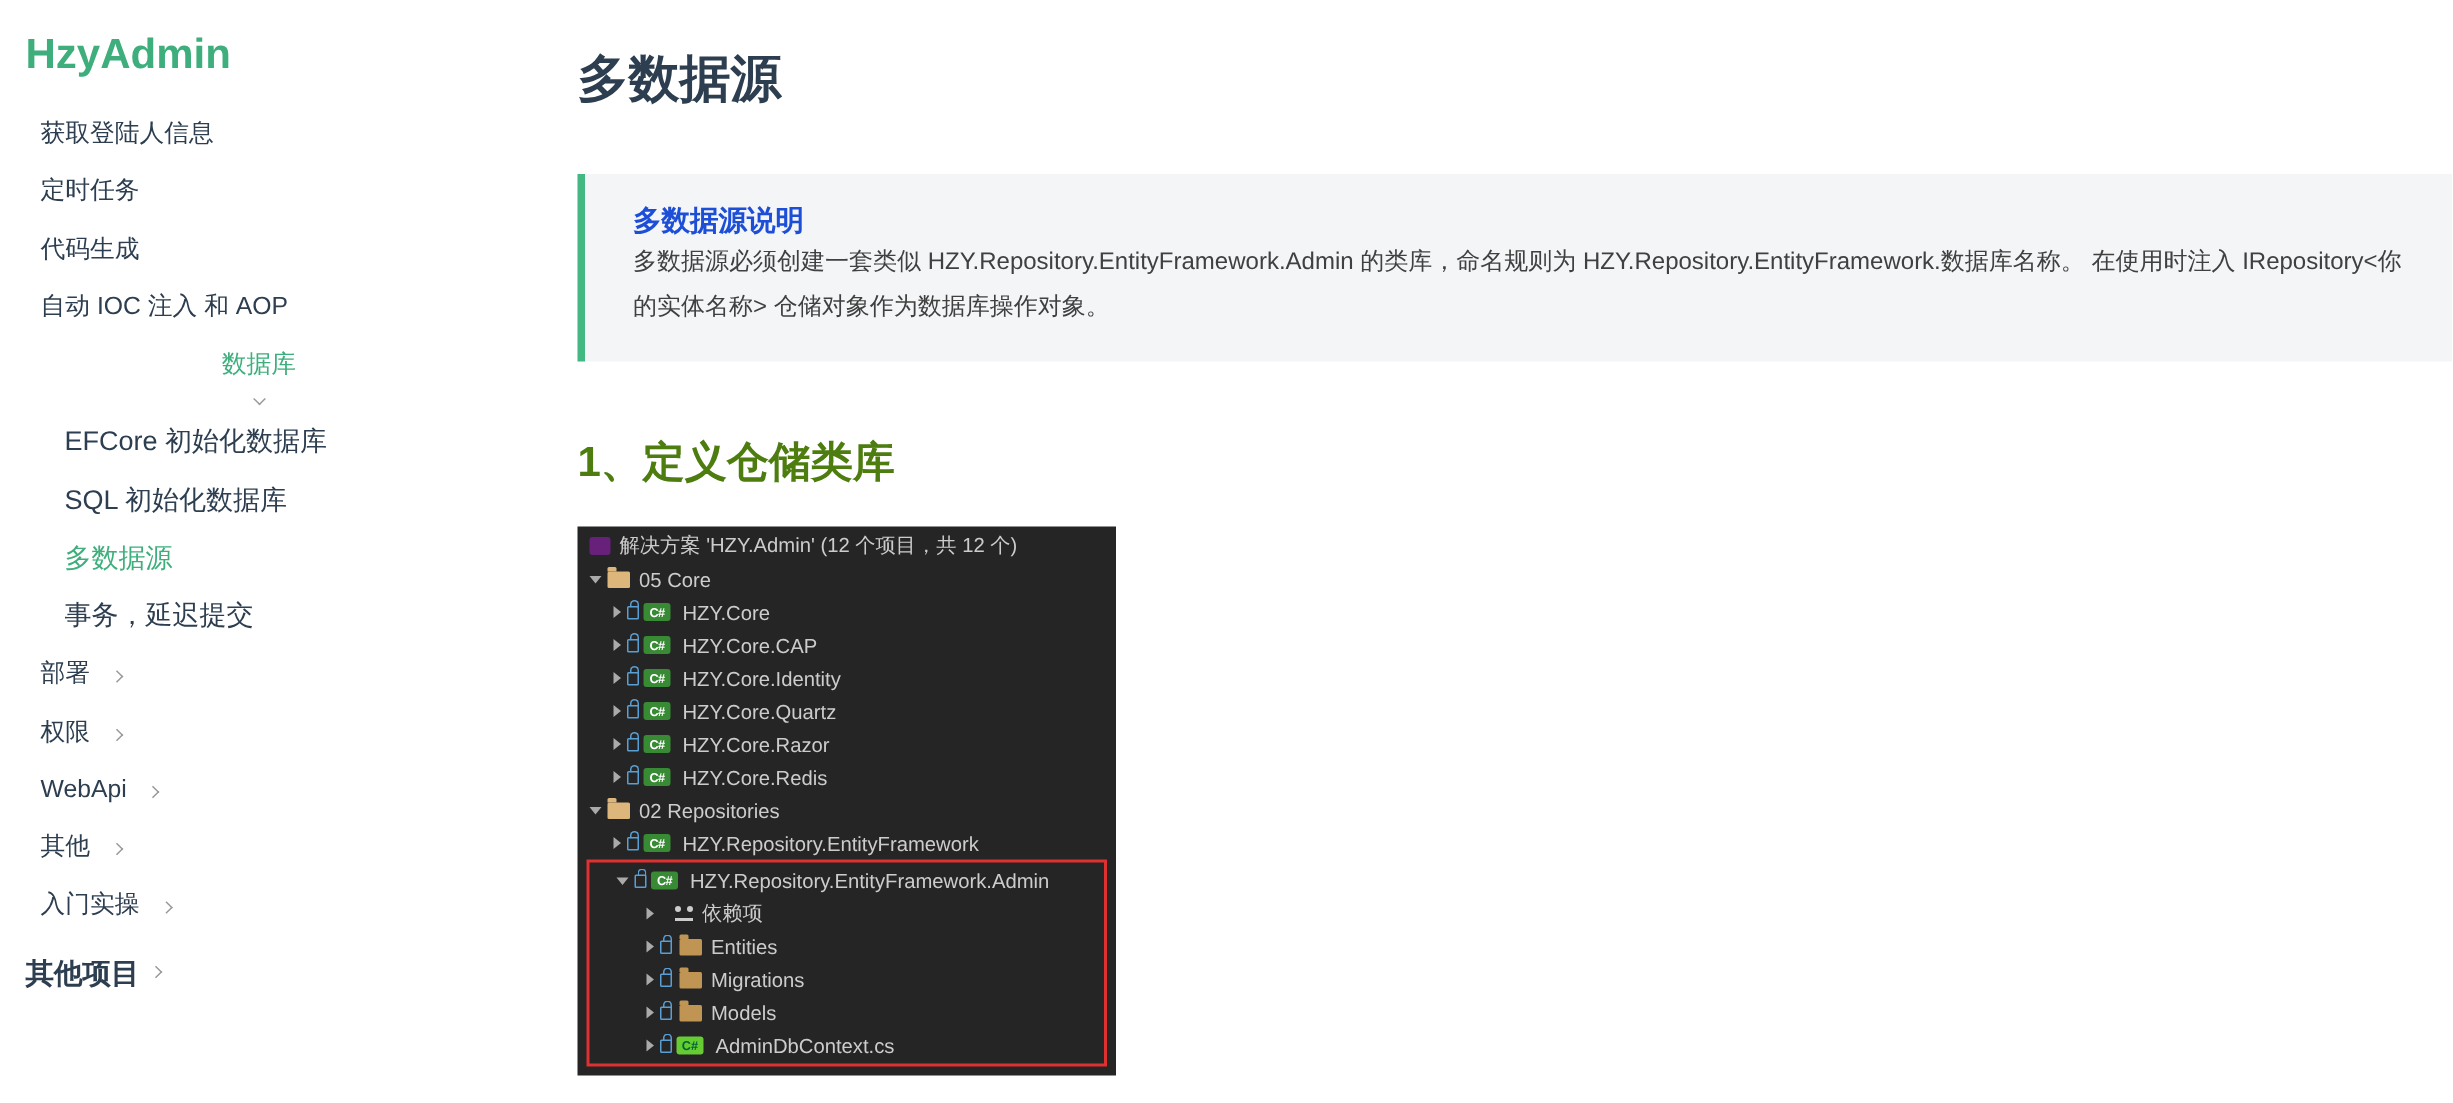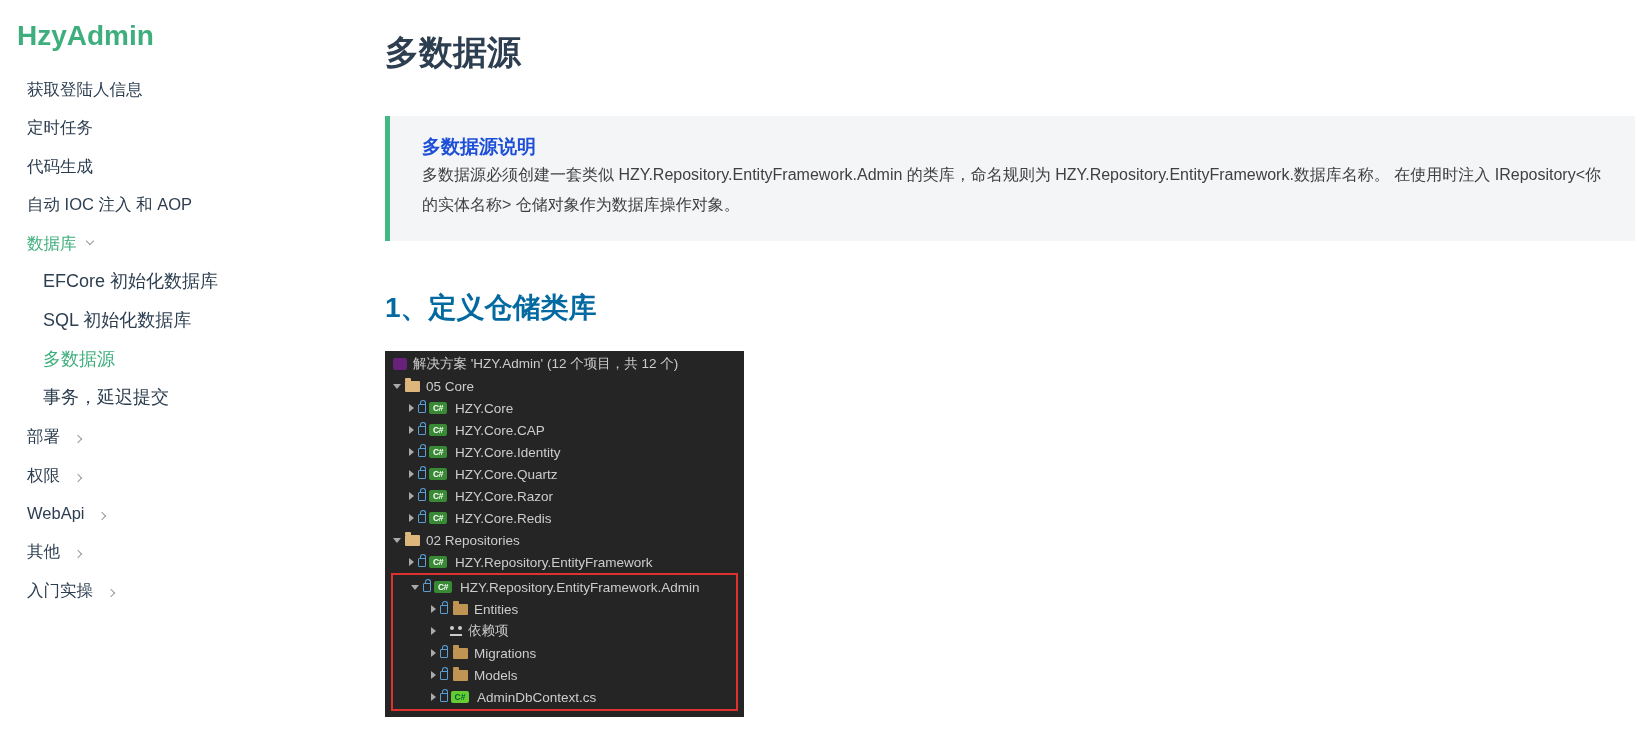"数据库" .nav-item-group { flex-direction: none -> column }
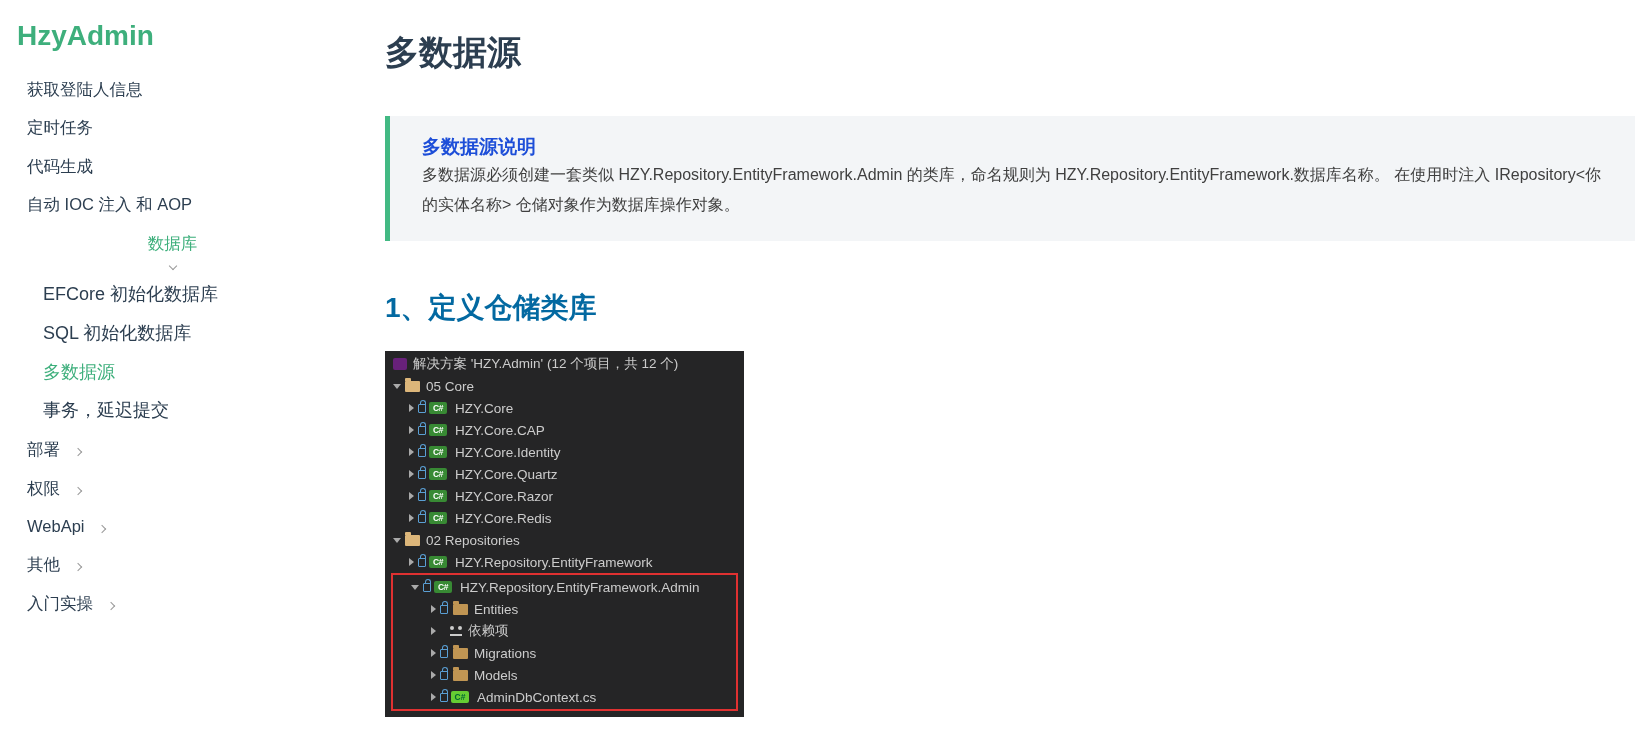"1、定义仓储类库" .section-heading { color: #0369a1 -> #4d7c0f }
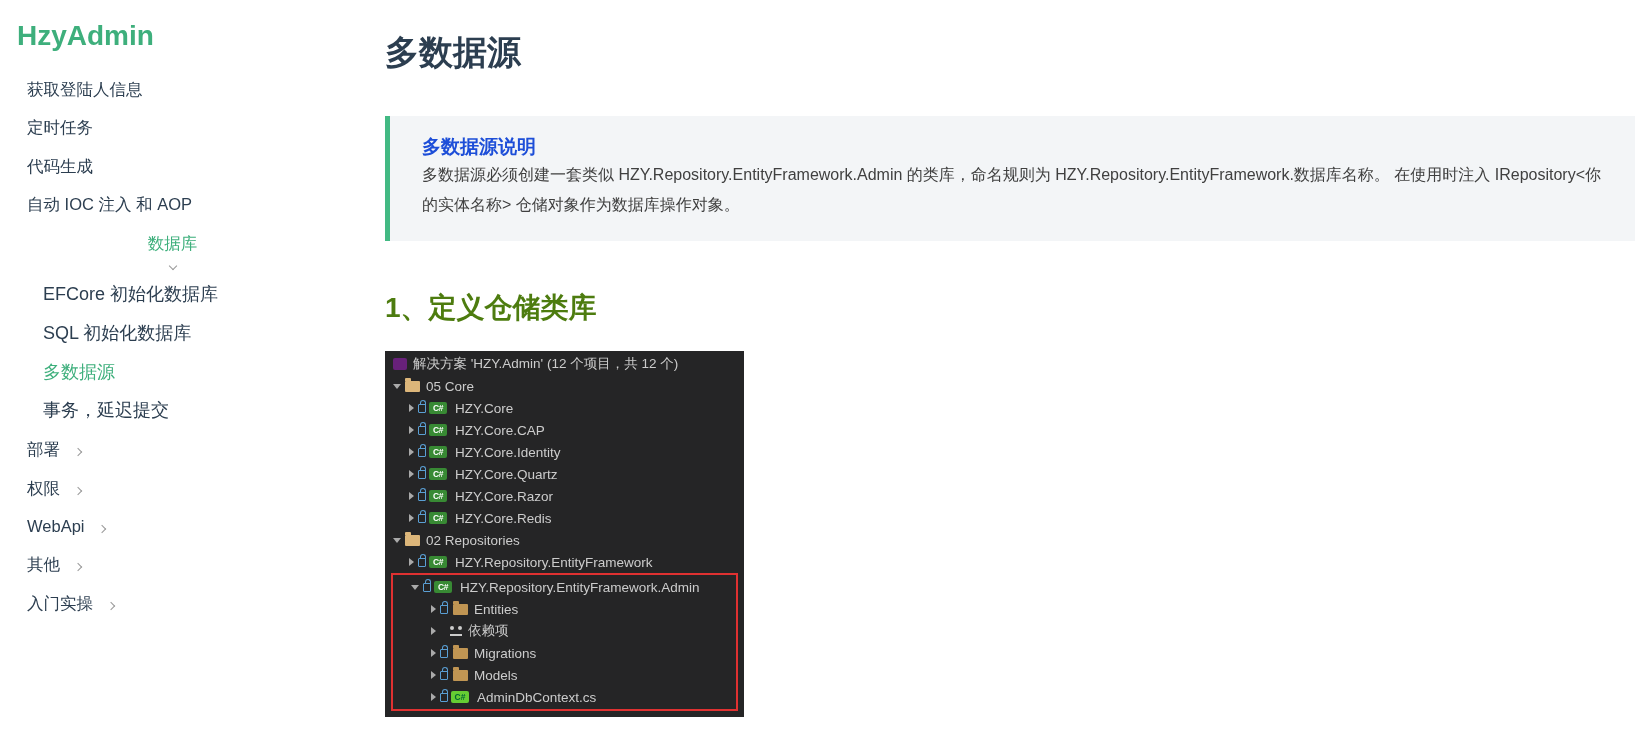"Entities" div.vs-row { order: before "依赖项" -> after "依赖项" }
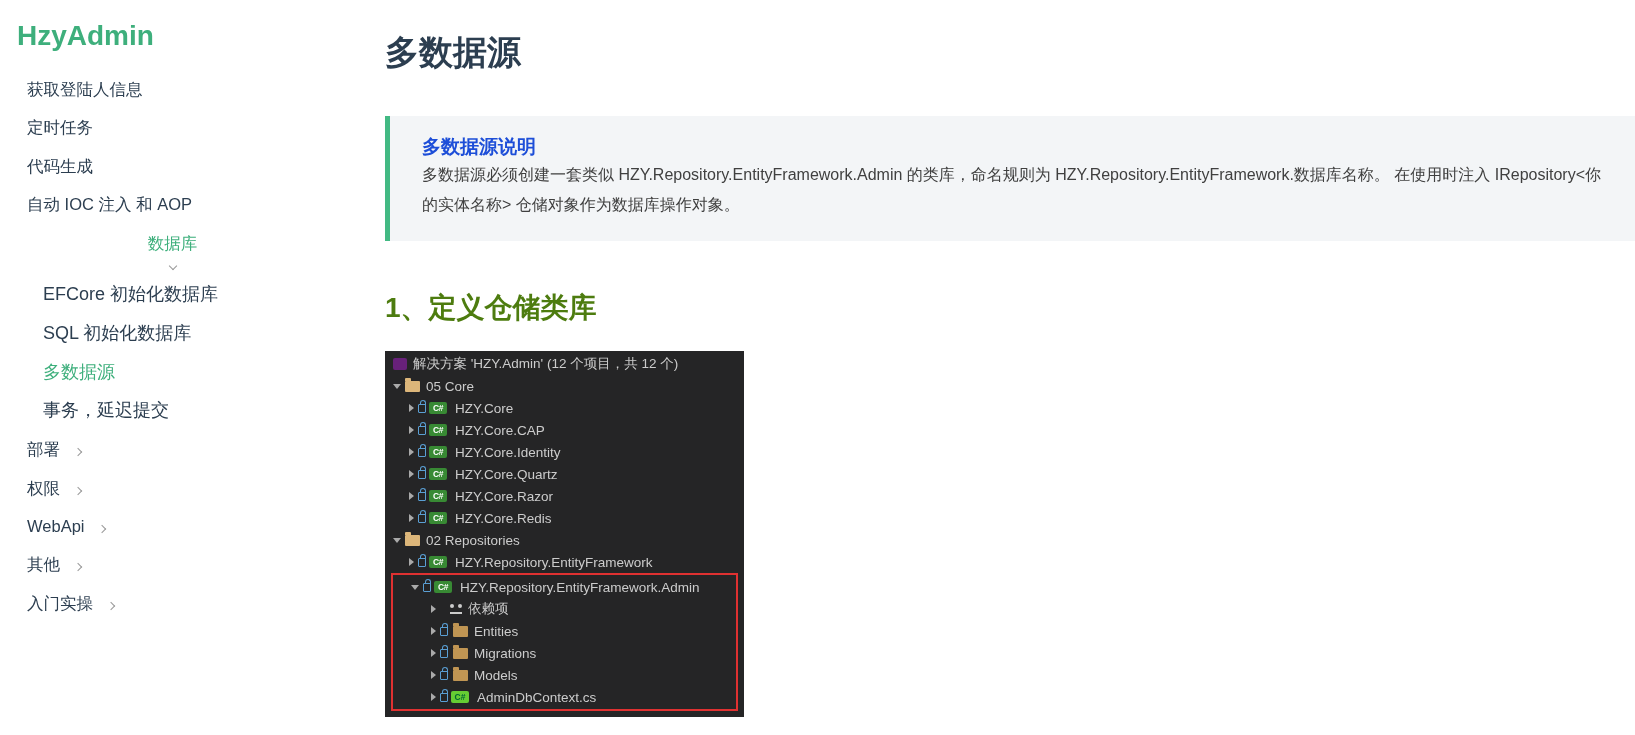"其他项目" div.section-title { html: none -> <div> <span>其他项目</span> <span></span> </div> }
